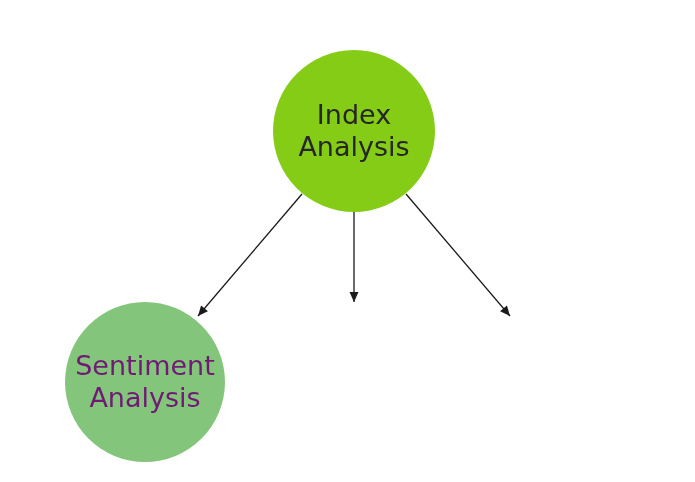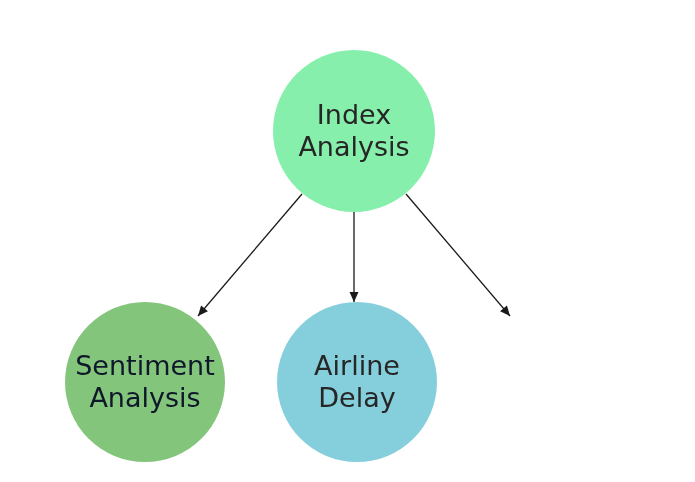"Index" div.node { background-color: #86efac -> #84cc16 }
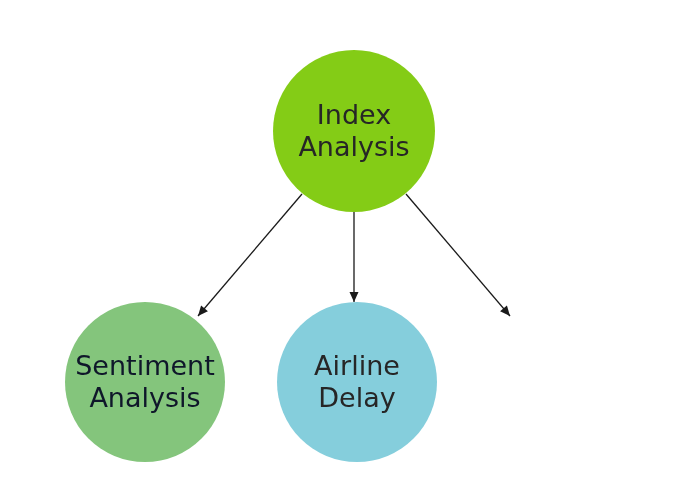"Sentiment" div.node-label { color: #0f172a -> #701a75 }
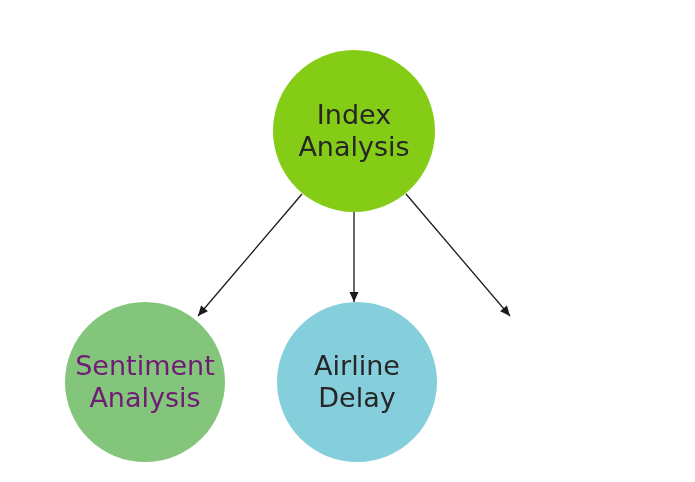"Airline" div.node { html: <div> <div>Airline Delay</div> </div> -> none }
